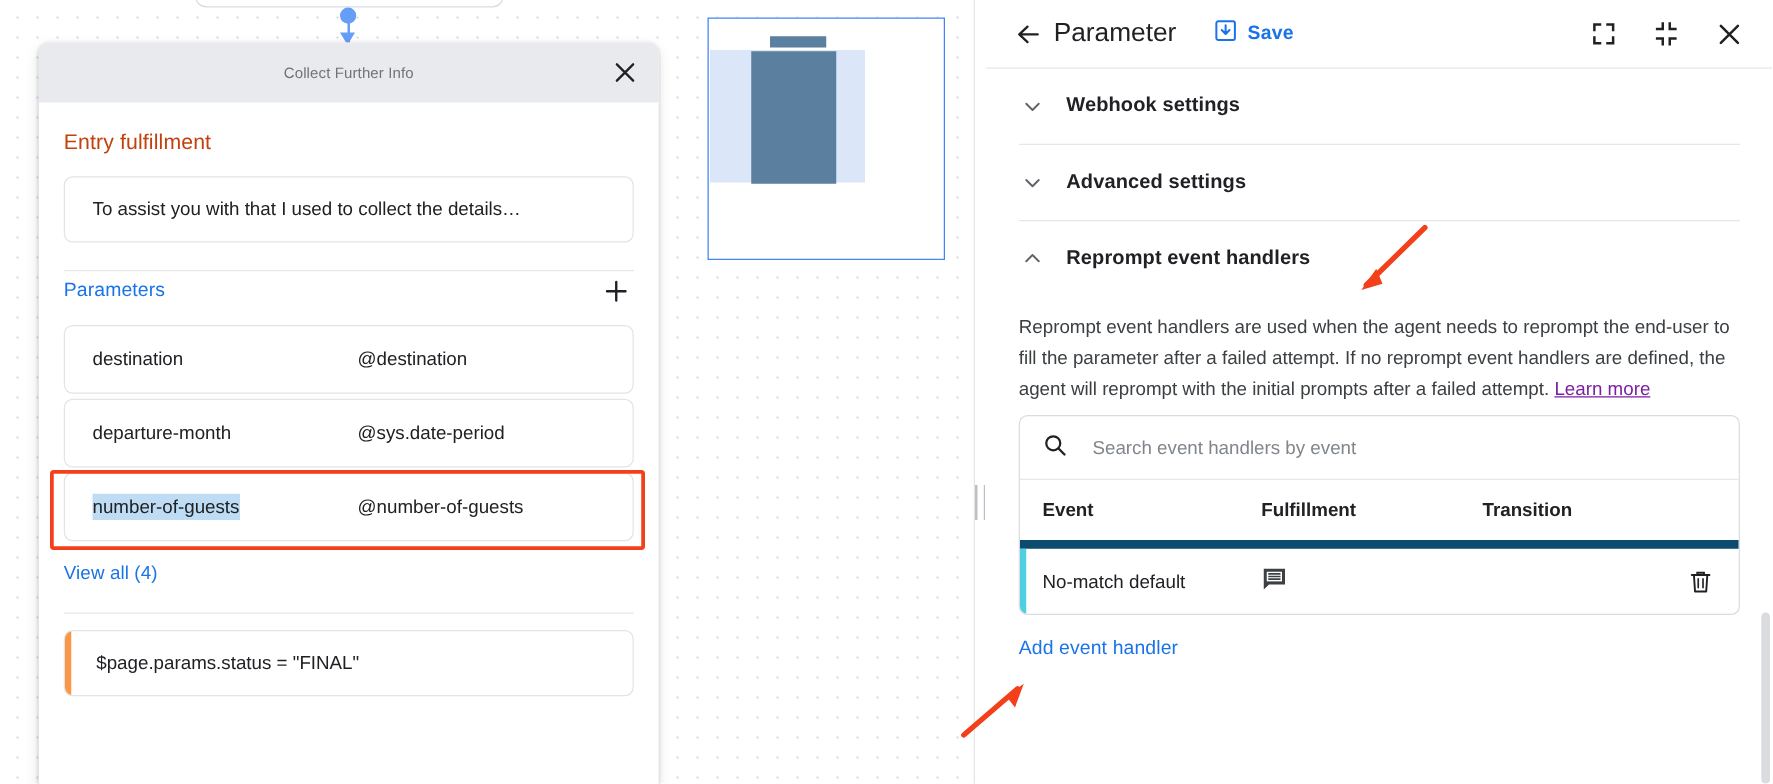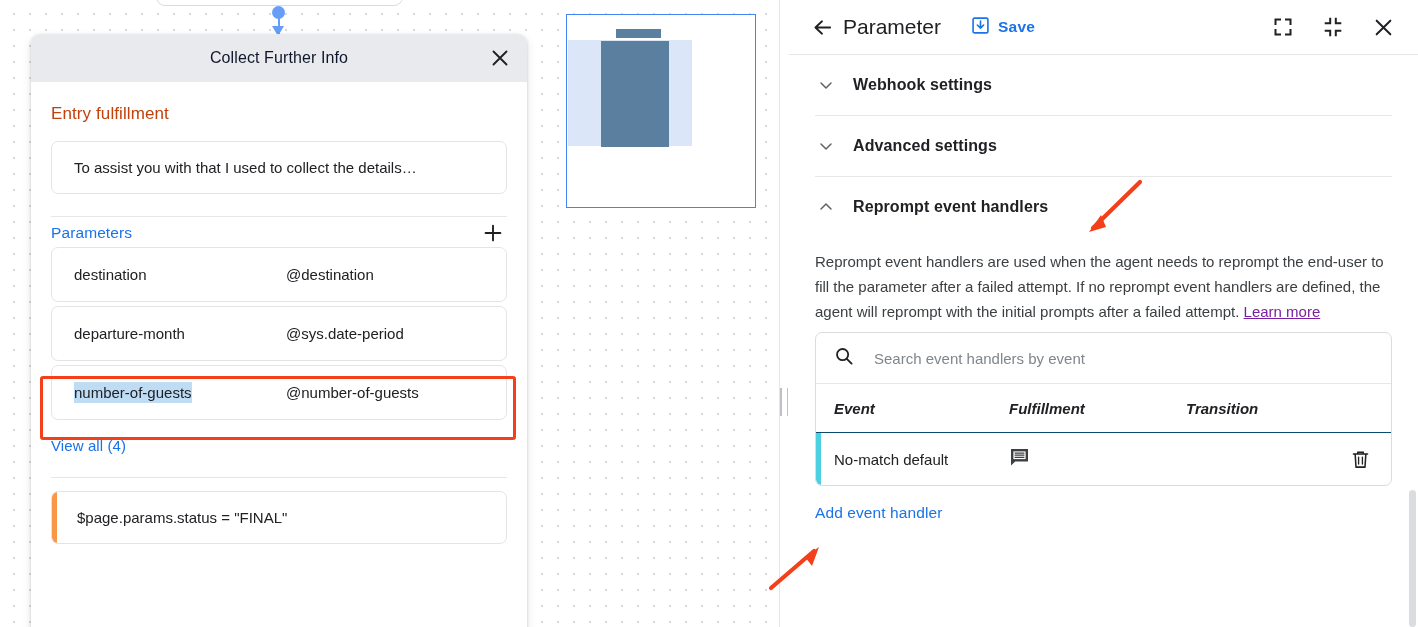"Collect Further Info" .card-title { color: #0f172a -> #737373; font-size: 16px -> 12px }
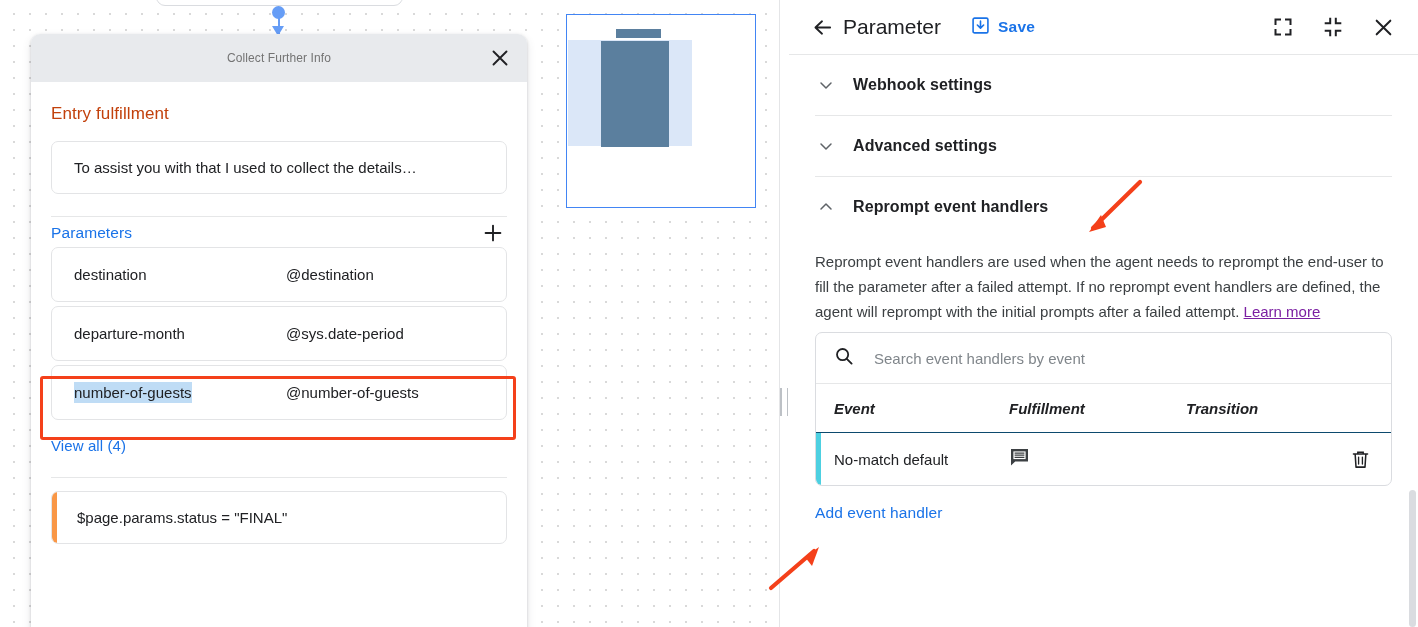"destination" .param-list { margin-top: none -> 13px }
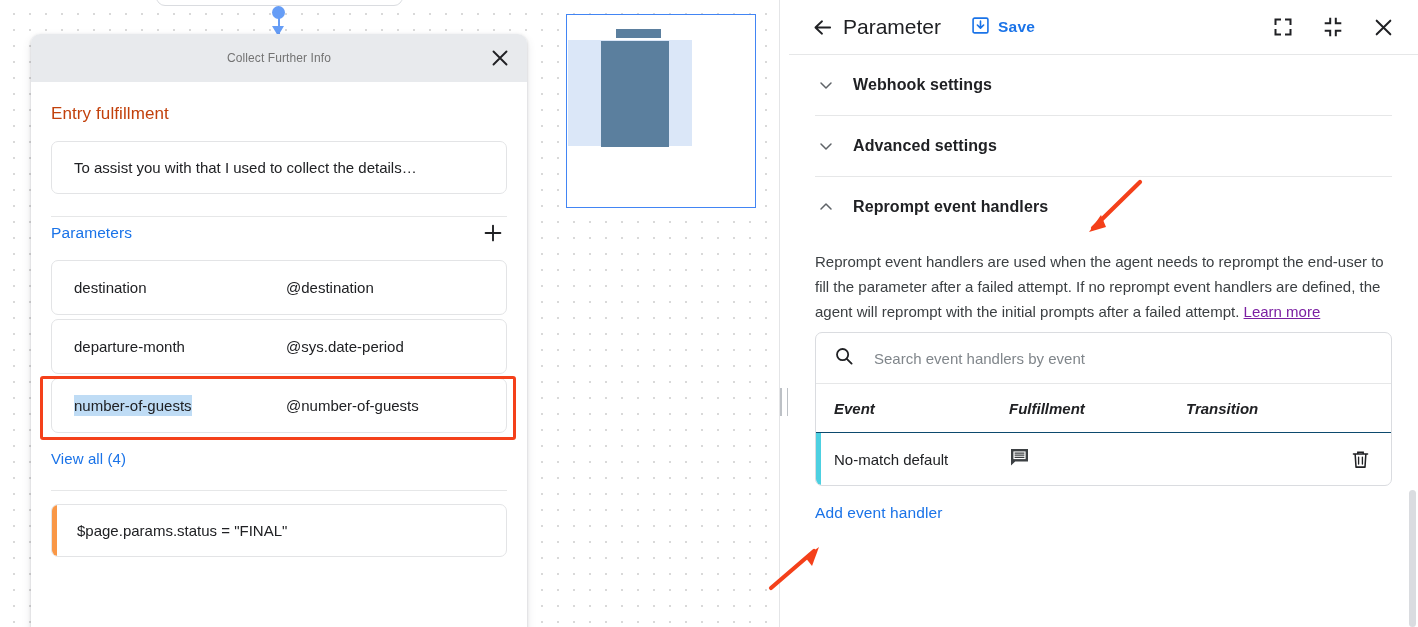"Event" .eh-head { border-bottom: 1px solid #0c4a6e -> 7px solid #0c4a6e; font-style: italic -> none }
